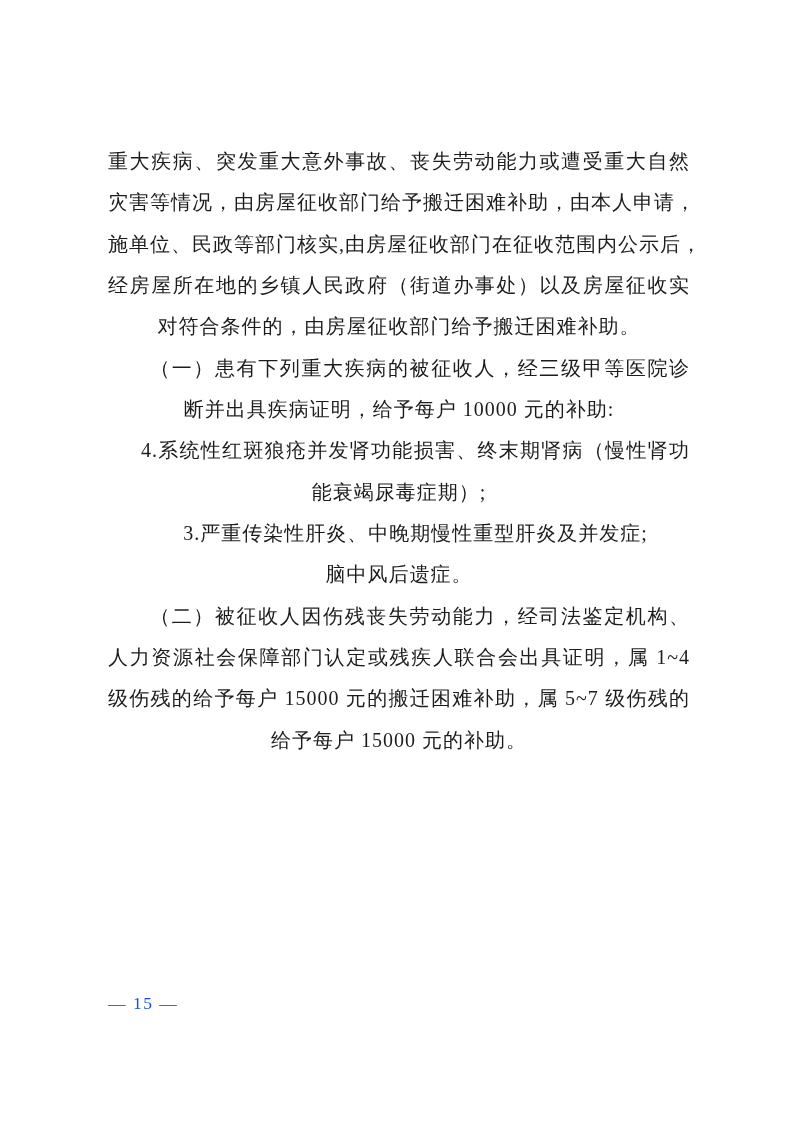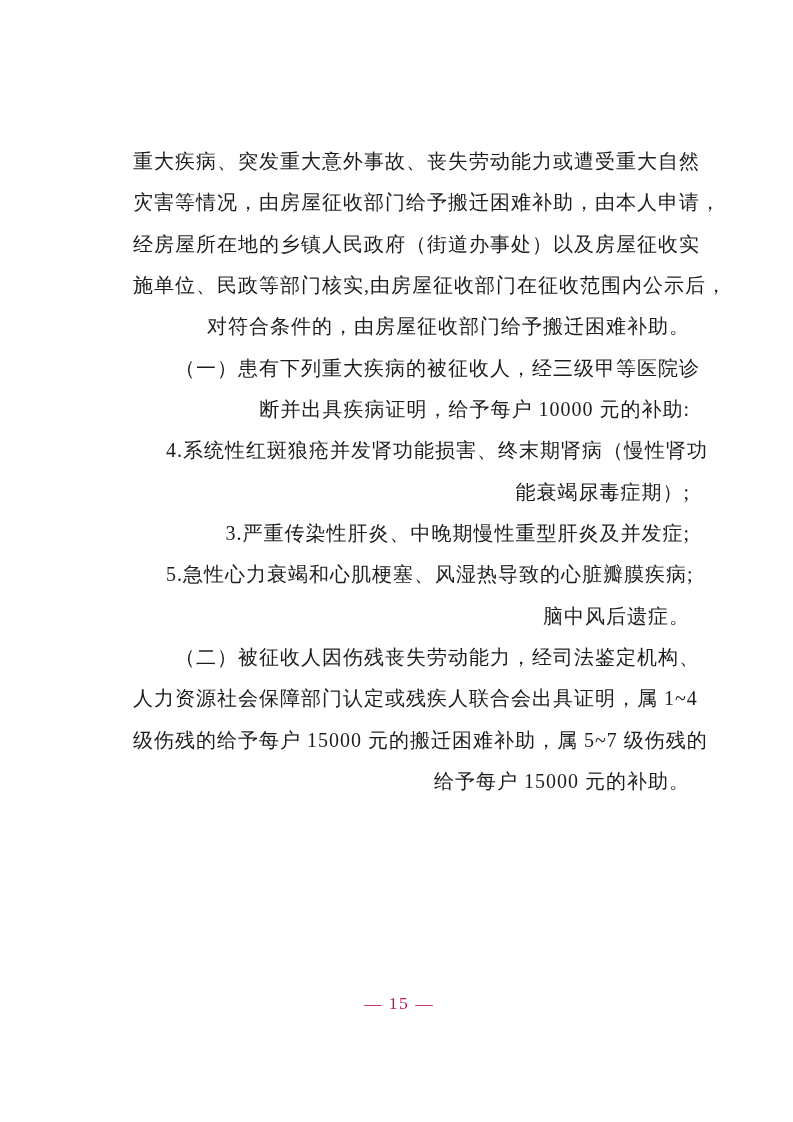"重大疾病、突发重大意外事故、丧失劳动能力或遭受重大自然" .line.j { margin-left: 25px -> none }
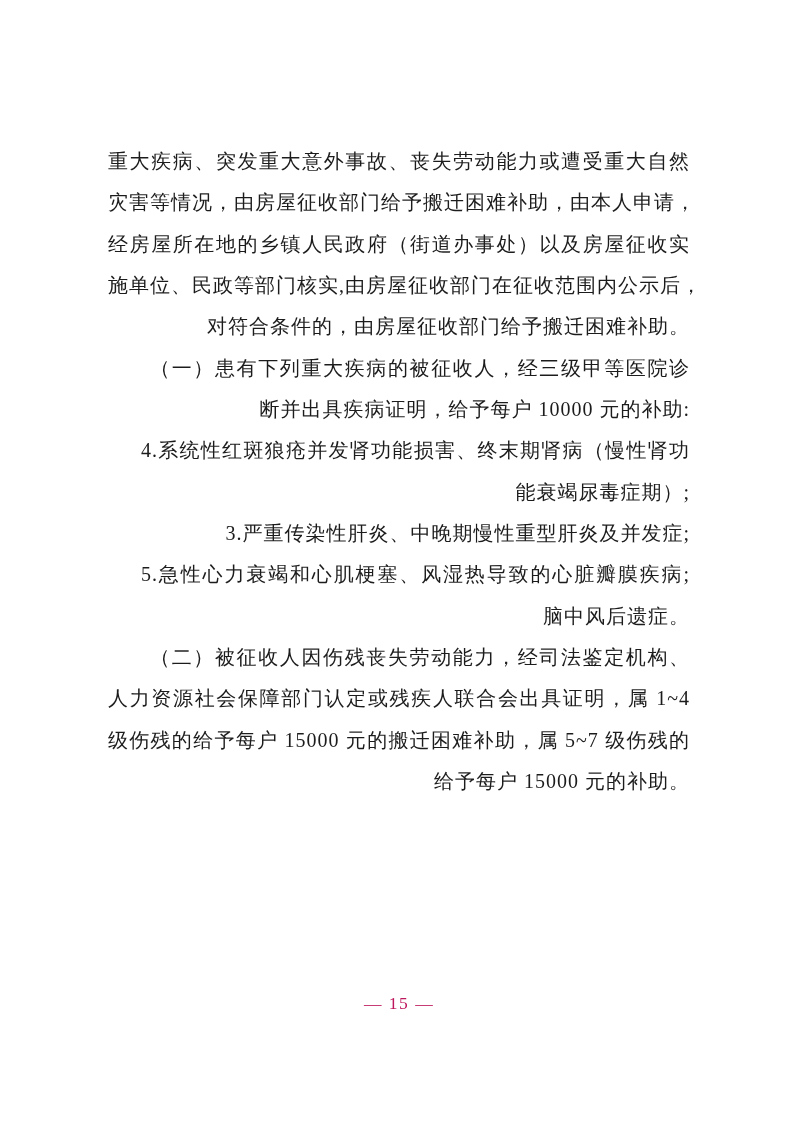"经房屋所在地的乡镇人民政府（街道办事处）以及房屋征收实" div.line { order: before "施单位、民政等部门核实,由房屋征收部门在征收范围内公示后，" -> after "施单位、民政等部门核实,由房屋征收部门在征收范围内公示后，" }
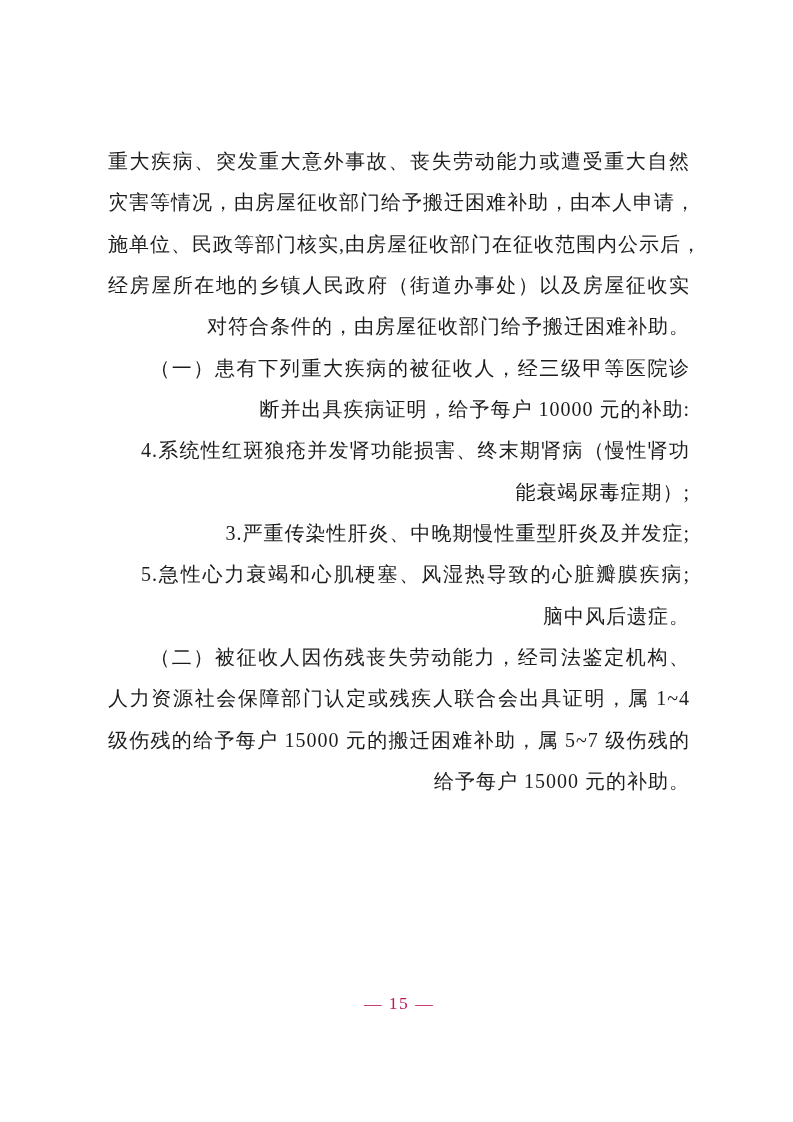"对符合条件的，由房屋征收部门给予搬迁困难补助。" .line { text-align: right -> center }
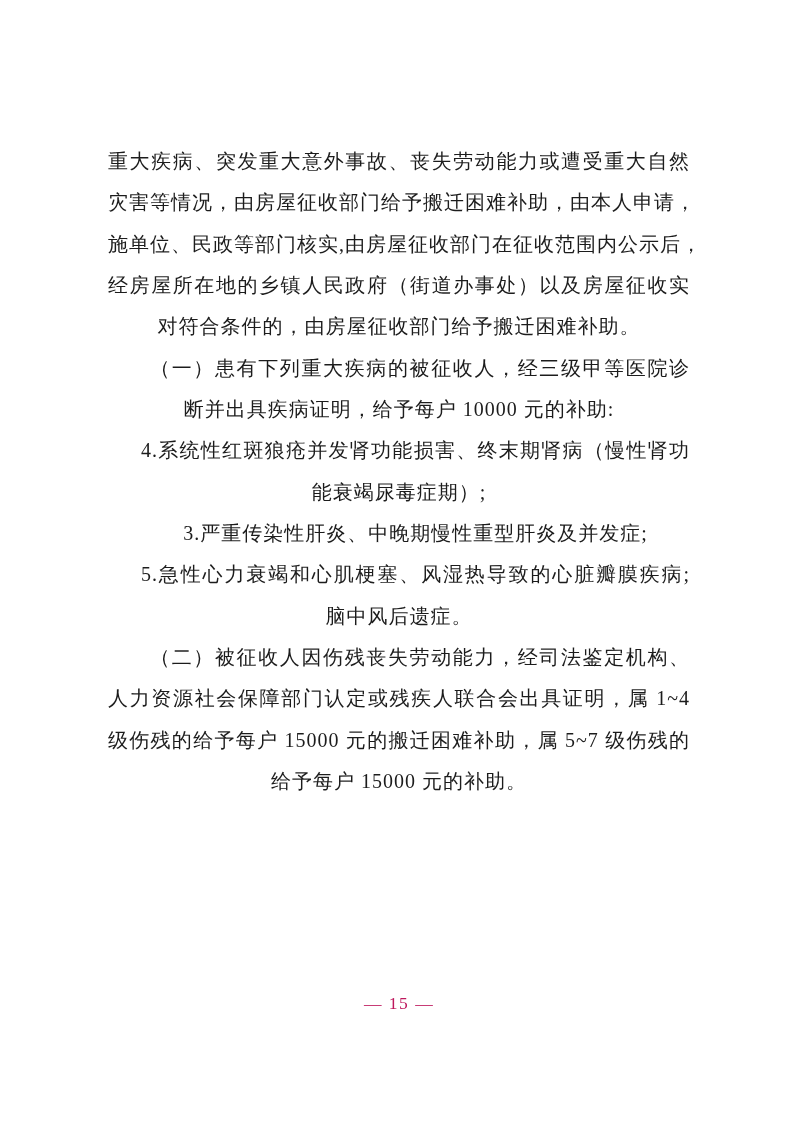"5.急性心力衰竭和心肌梗塞、风湿热导致的心脏瓣膜疾病;" div.line { html: <div>5.急性心力衰竭和心肌梗塞、风湿热导致的心脏瓣膜疾病;</div> -> none }
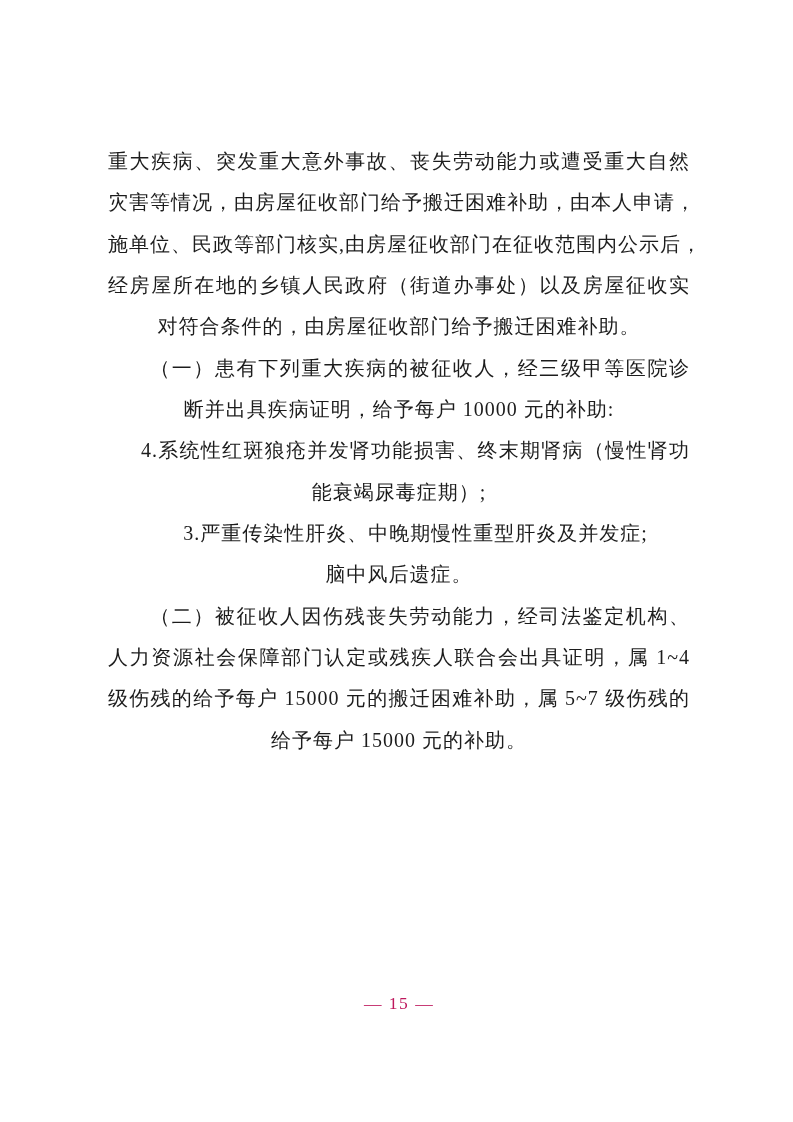"— 15 —" .page-number { color: #be185d -> #1d4ed8; text-align: center -> left }
